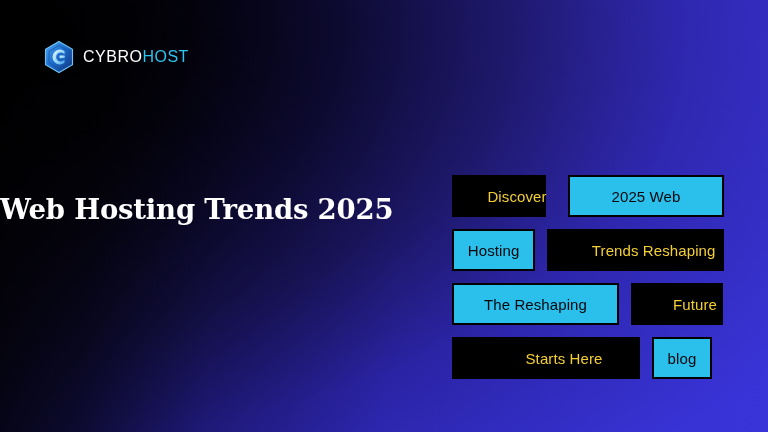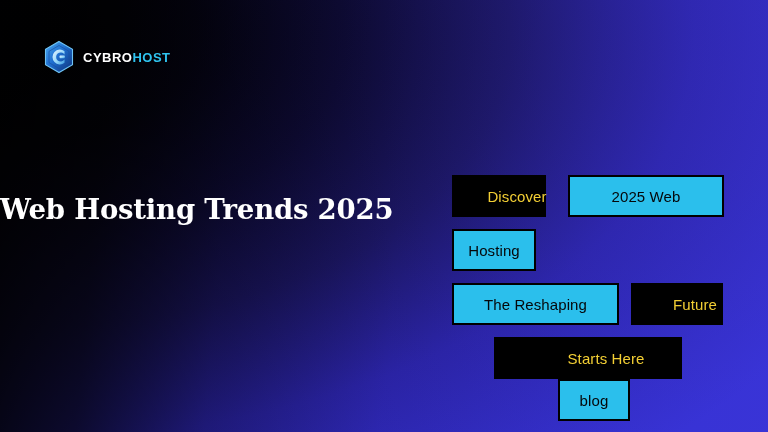"CYBROHOST" .logo-text { font-size: 13px -> 16px; font-weight: 700 -> 400 }
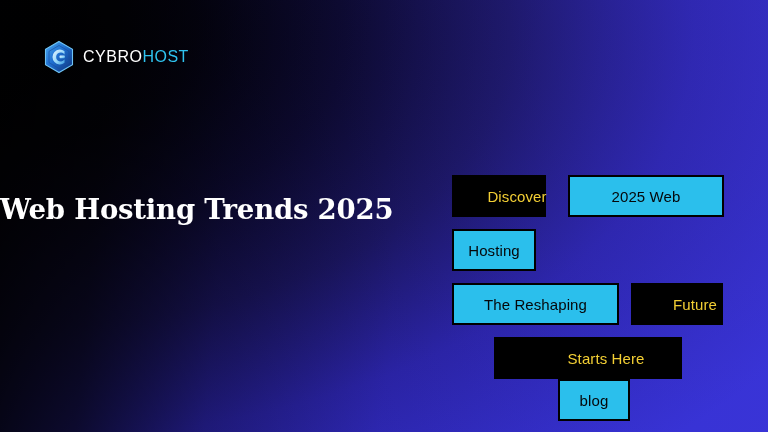"Trends Reshaping" div.tag { html: none -> <div>Trends Reshaping</div> }
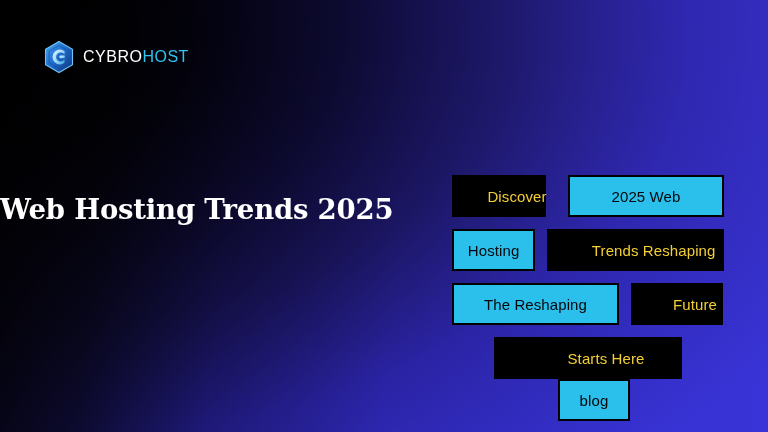"Starts Here" .tag-row:last-child { flex-direction: column -> none }
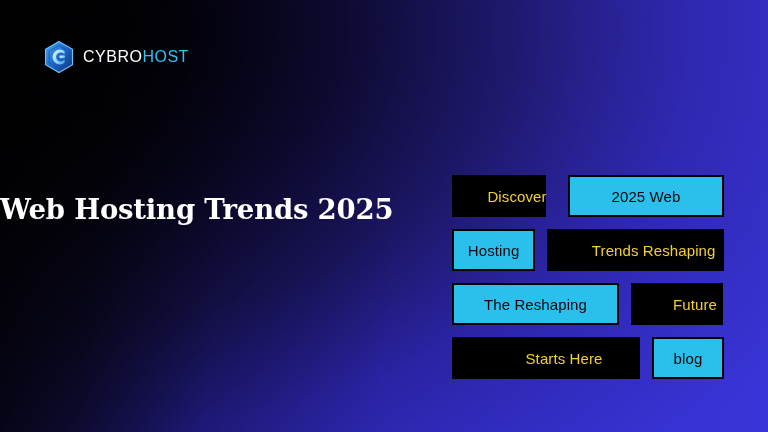"blog" div.tag { width: 72px -> 60px }
